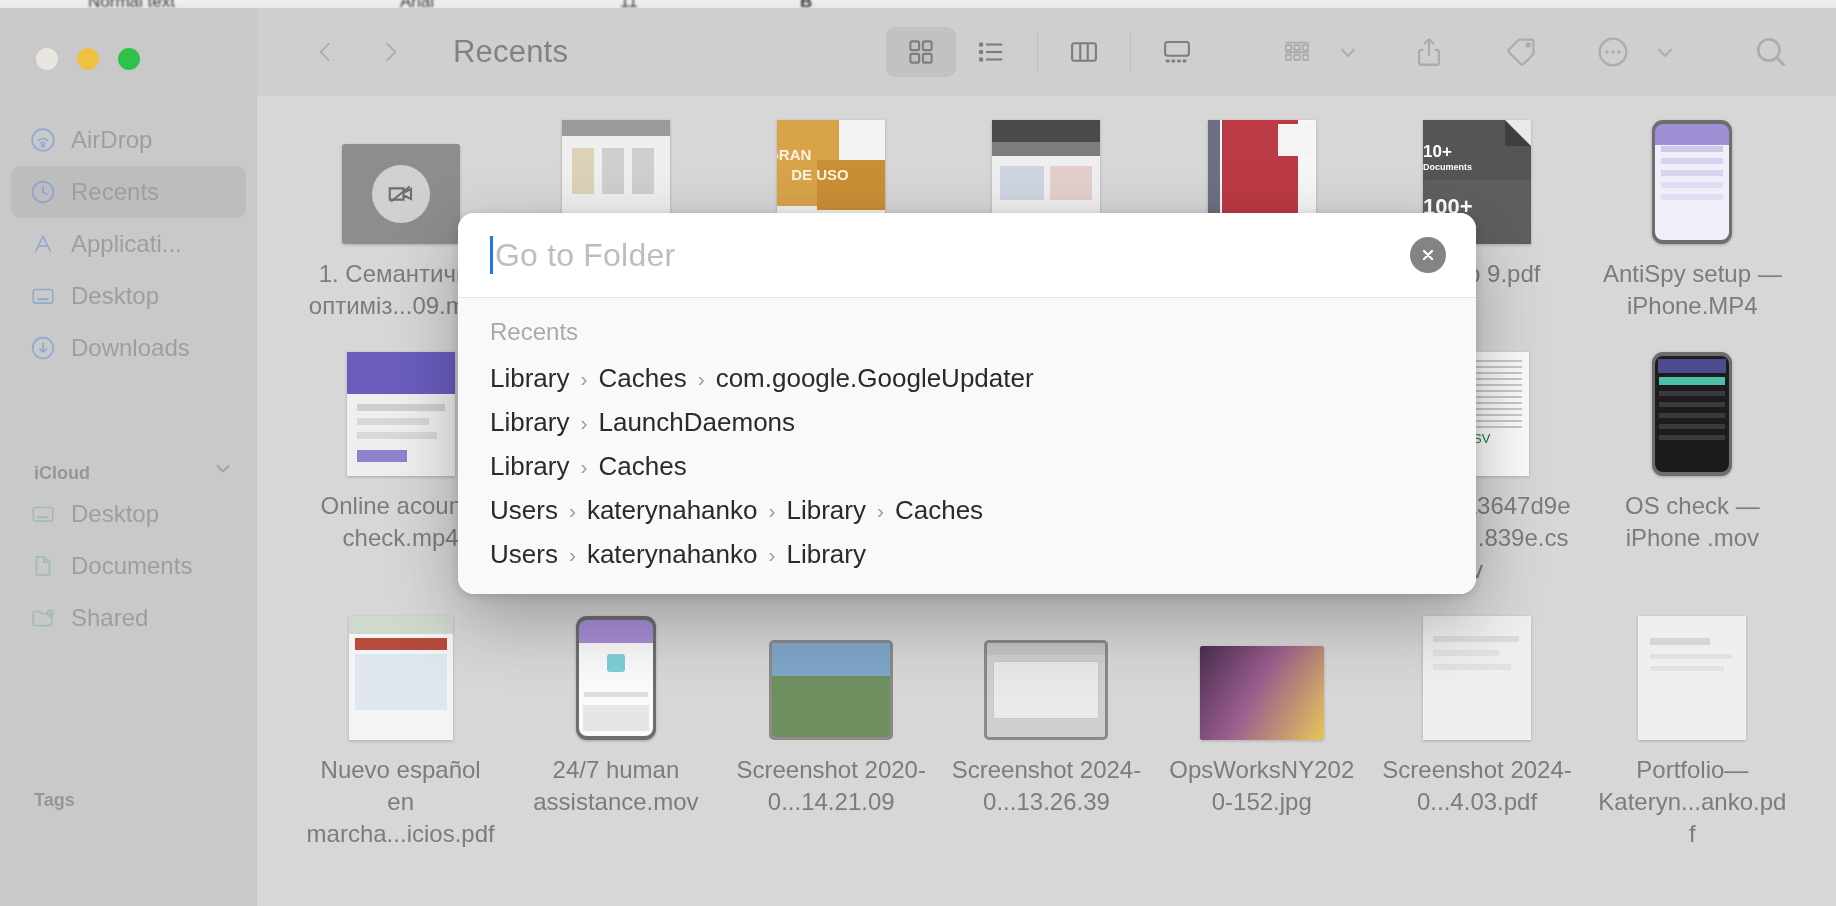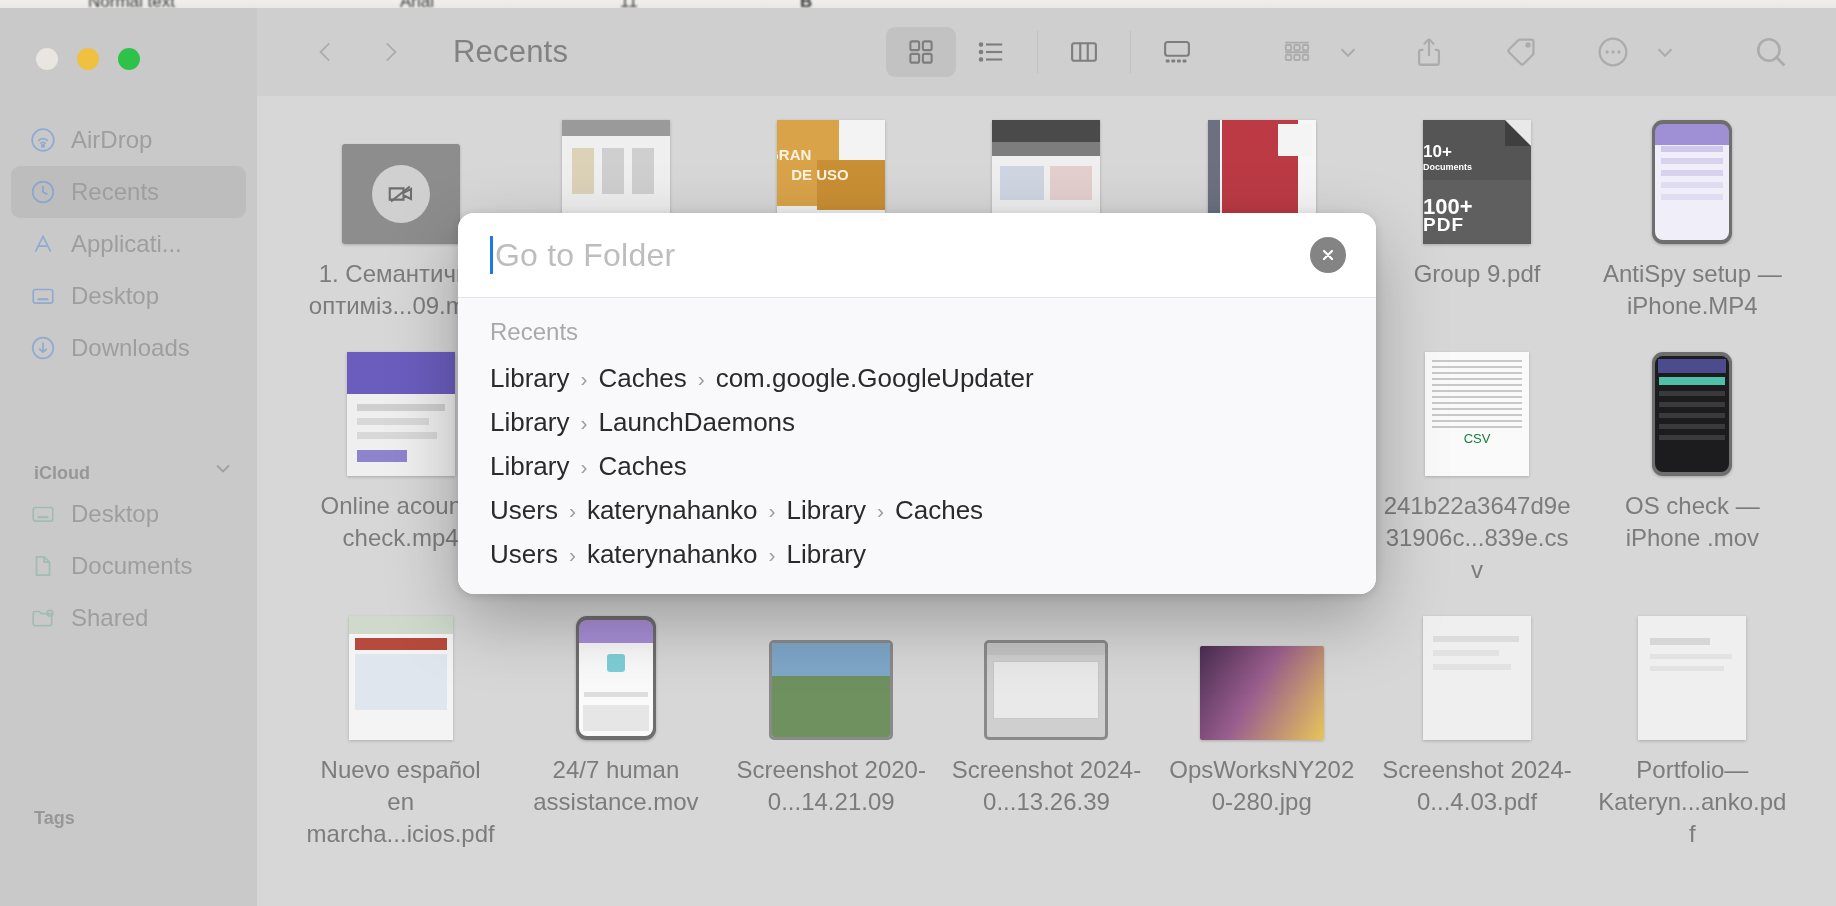"Go to Folder" .dialog { width: 918px -> 1018px }
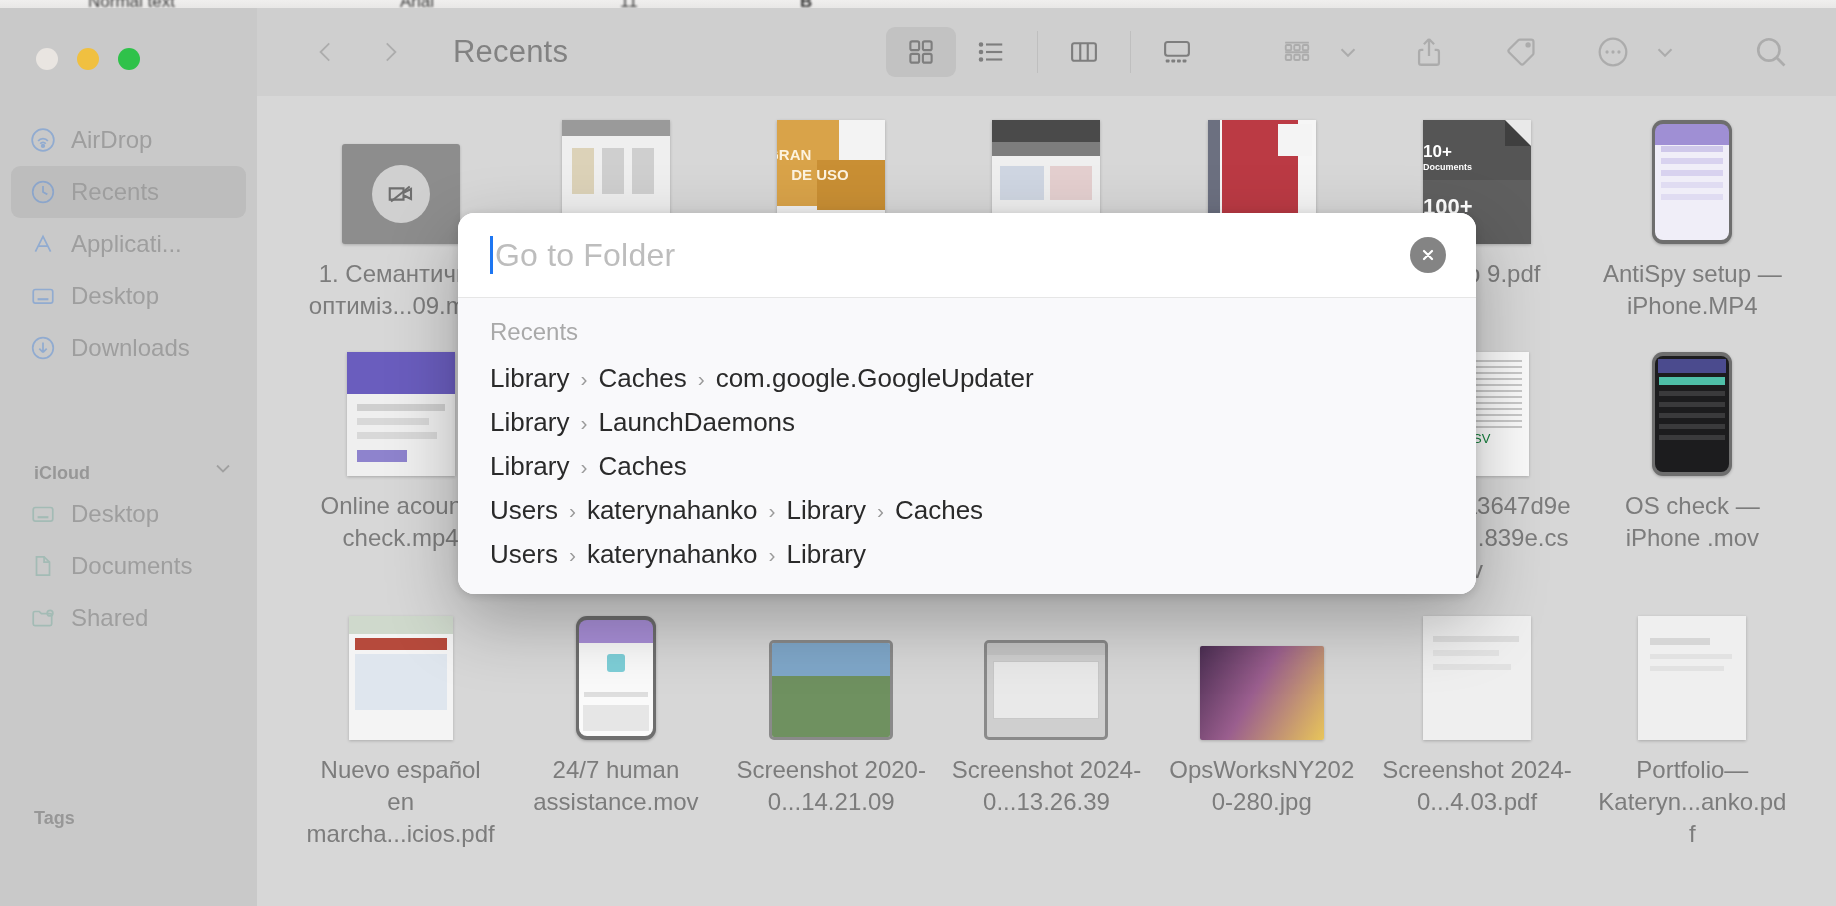"OpsWorksNY2020-280.jpg" div.cell-label { text: OpsWorksNY2020-280.jpg -> OpsWorksNY2020-152.jpg }
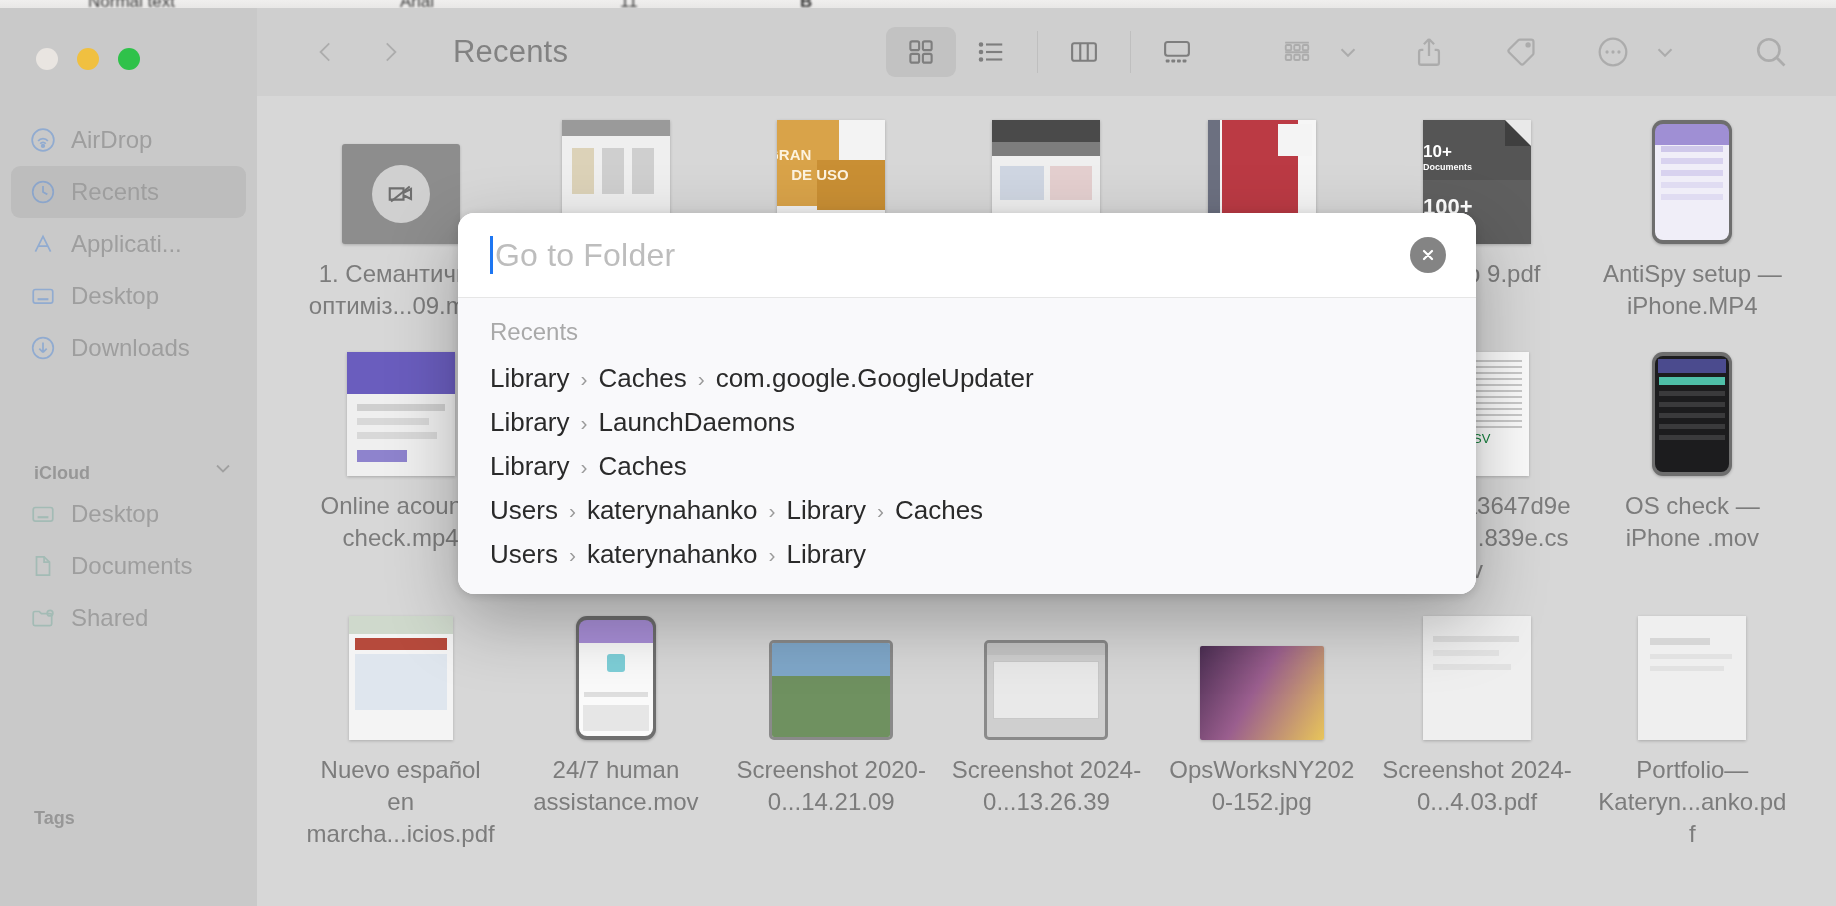"Tags" div.side-section { top: 795px -> 777px }
